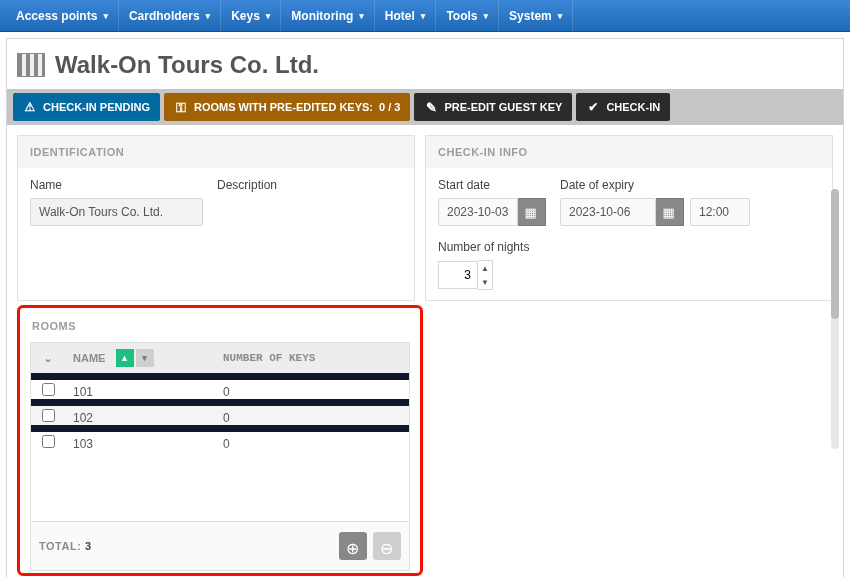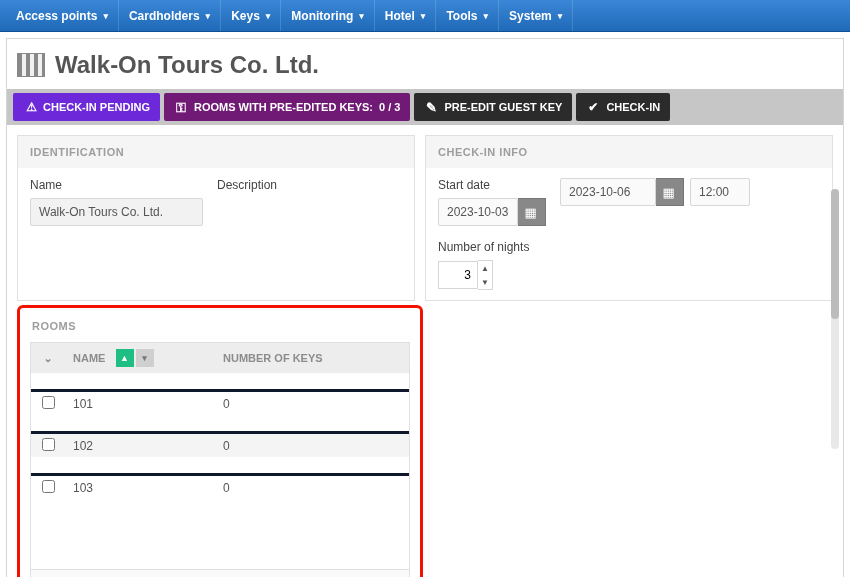"CHECK-IN PENDING" .btn-red { background: #6d28d9 -> #0369a1; text-align: right -> none }
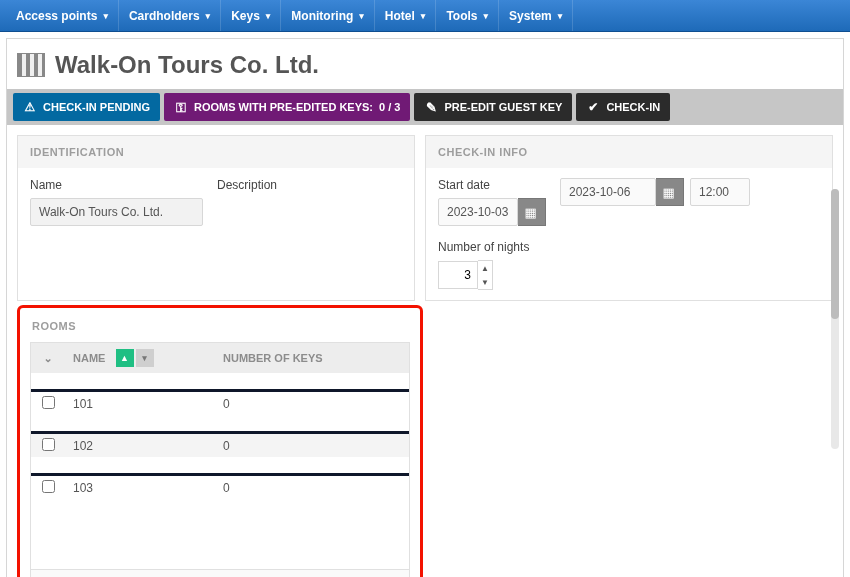"ROOMS WITH PRE-EDITED KEYS:" .btn-grey { background: #701a75 -> #a16207 }
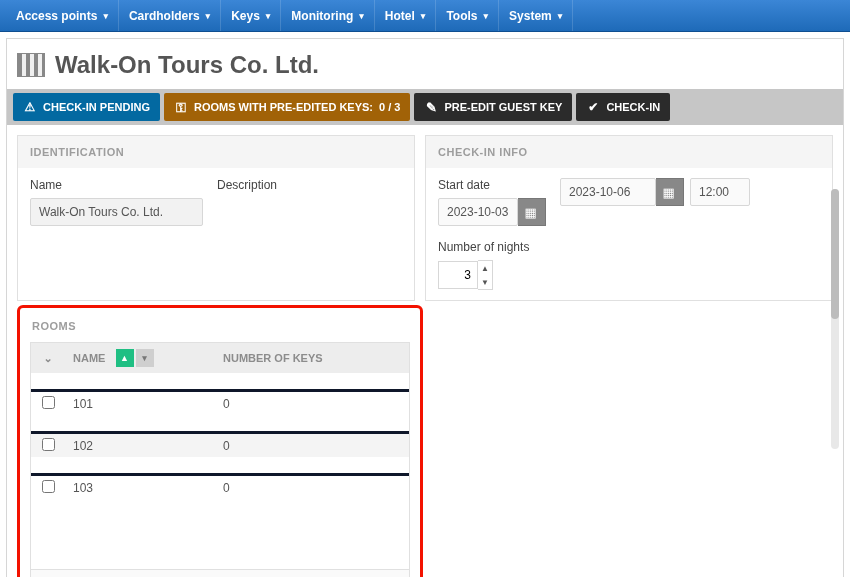"Date of expiry" label { html: none -> <label>Date of expiry</label> }
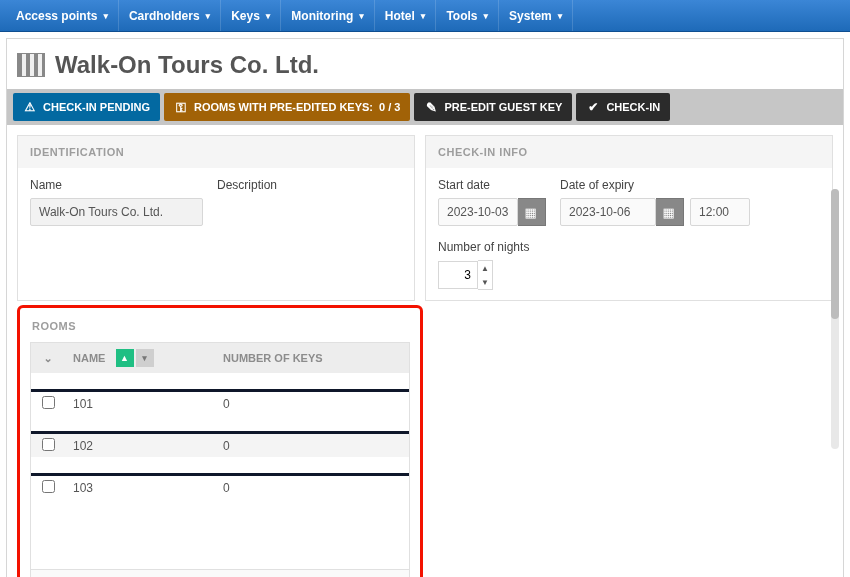"NUMBER OF KEYS" .th-keys { font-family: none -> Liberation Mono, monospace }
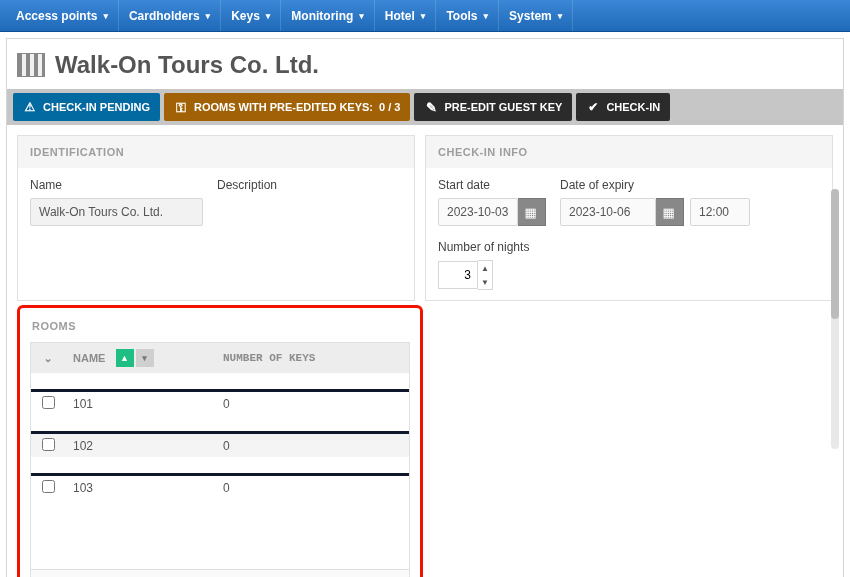"101" .trow { align-items: center -> flex-end; border-top: 3px solid #0f172a -> 7px solid #0f172a; margin-top: 16px -> none }
